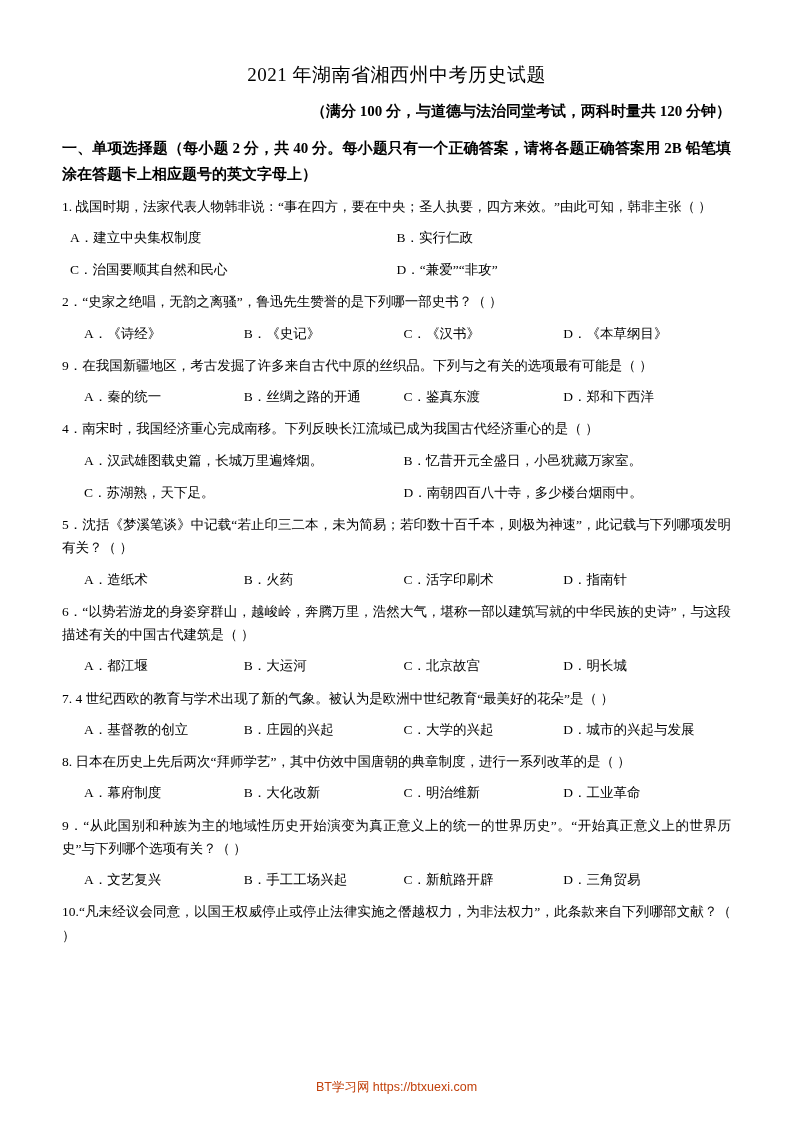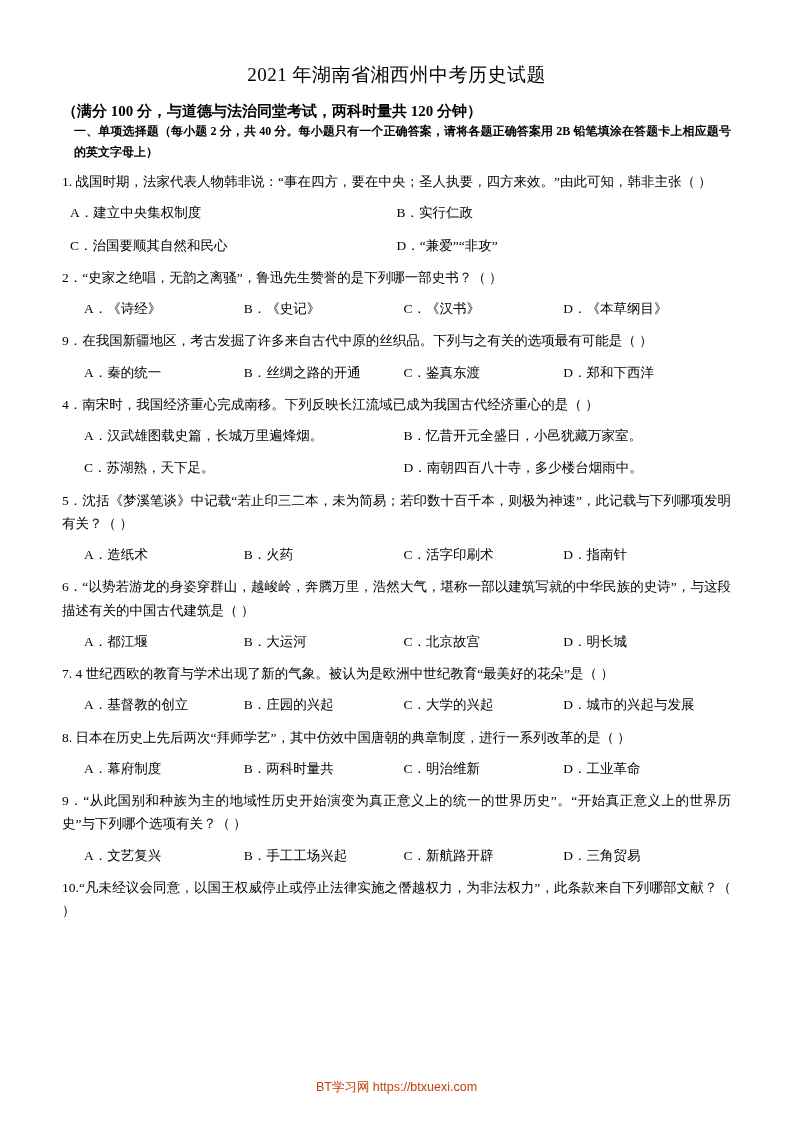"（满分 100 分，与道德与法治同堂考试，两科时量共 120 分钟）" .doc-subtitle { margin: 0 0 0 0 -> 0 0 14px 0; text-align: left -> right }
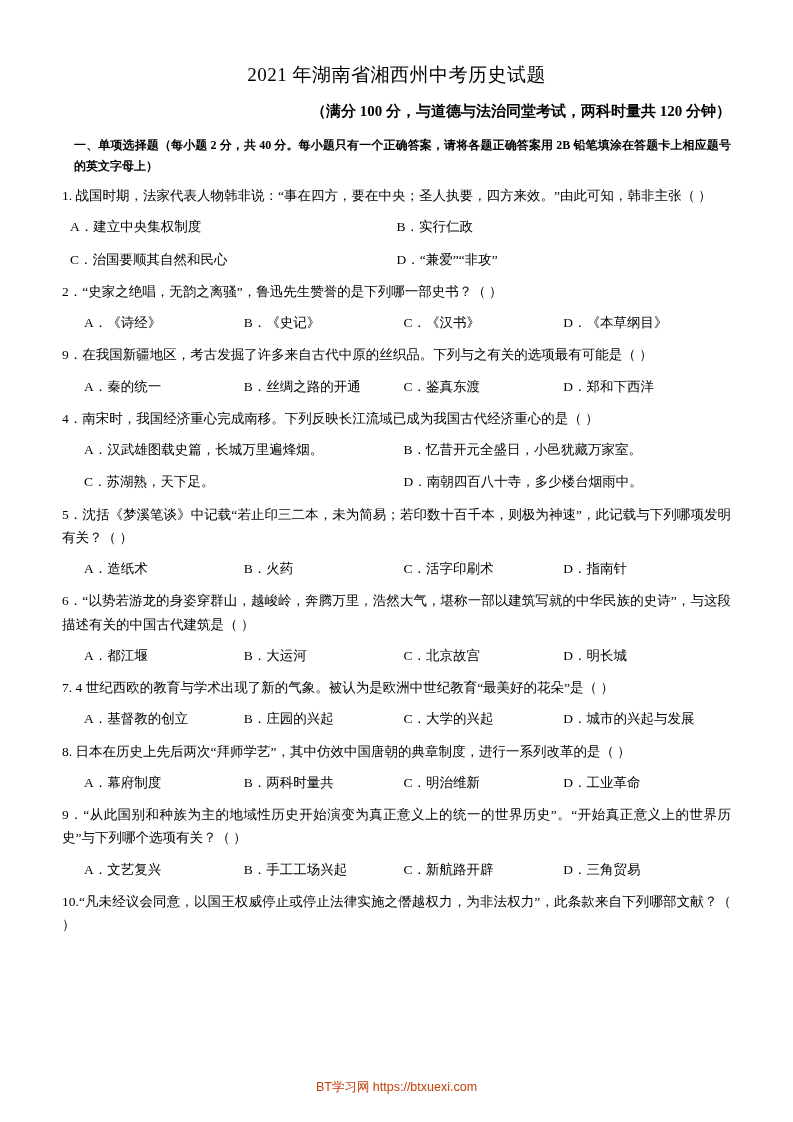"一、单项选择题（每小题 2 分，共 40" .section-heading { font-size: 12px -> 15px; margin: 0 0 6px 12px -> 0 0 6px 0 }
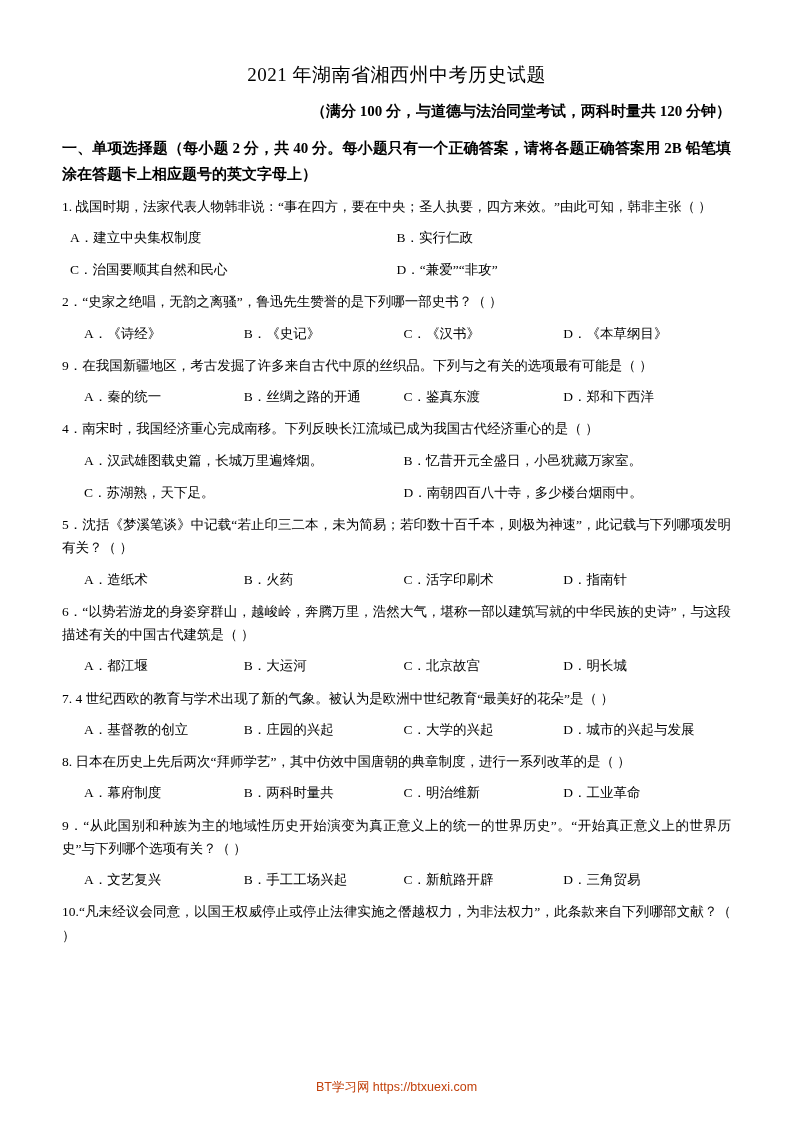"B．两科时量共" div.opt { text: 两科时量共 -> 大化改新 }
